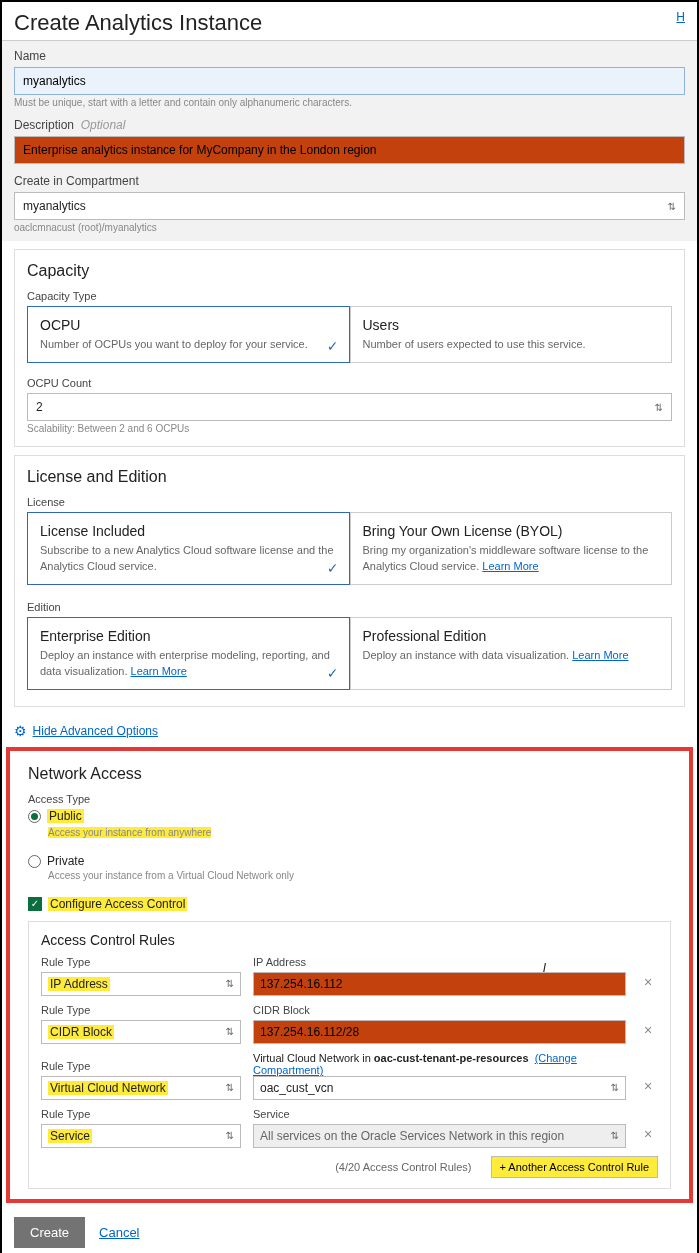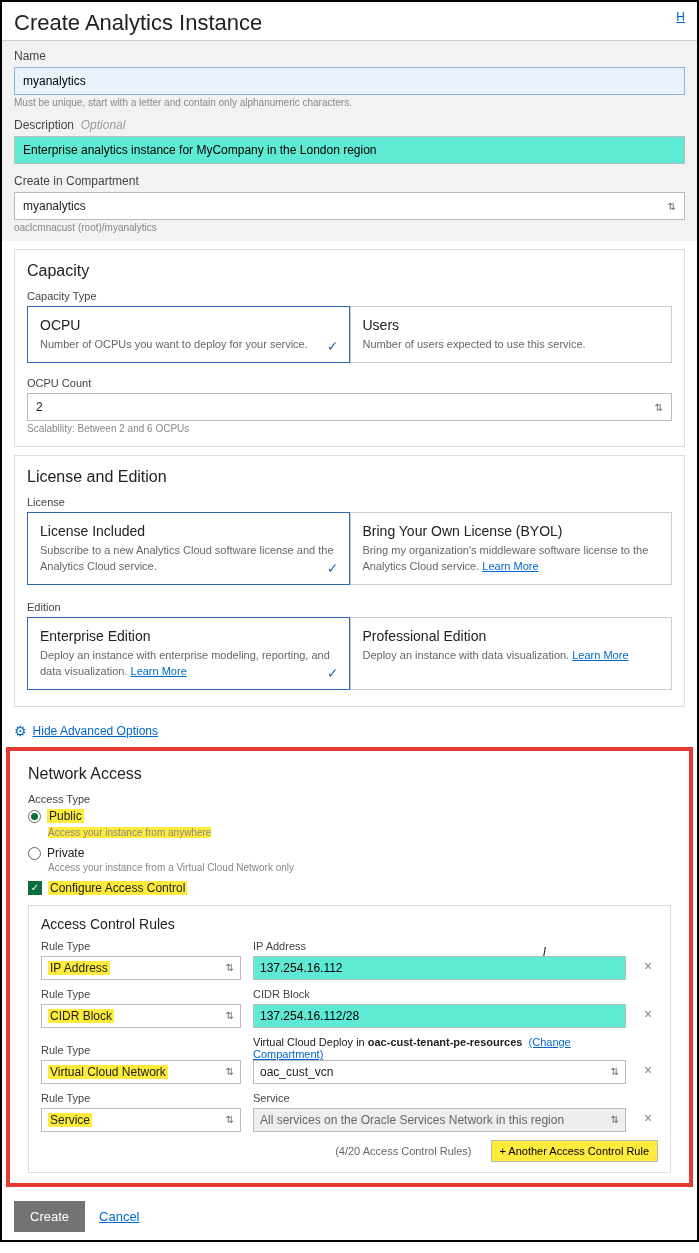"Enterprise analytics instance for" .text-input { background: #5eead4 -> #c2410c }
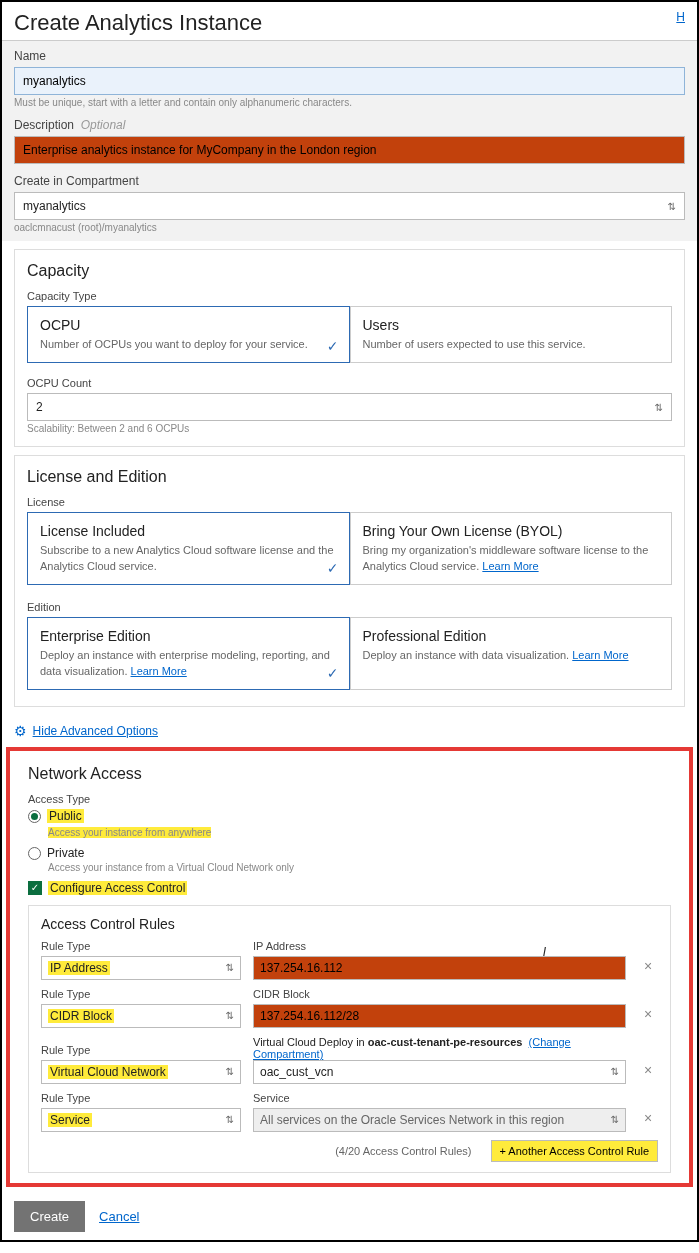"Access your instance from anywhere" .radio-hint { margin-bottom: 8px -> 16px }
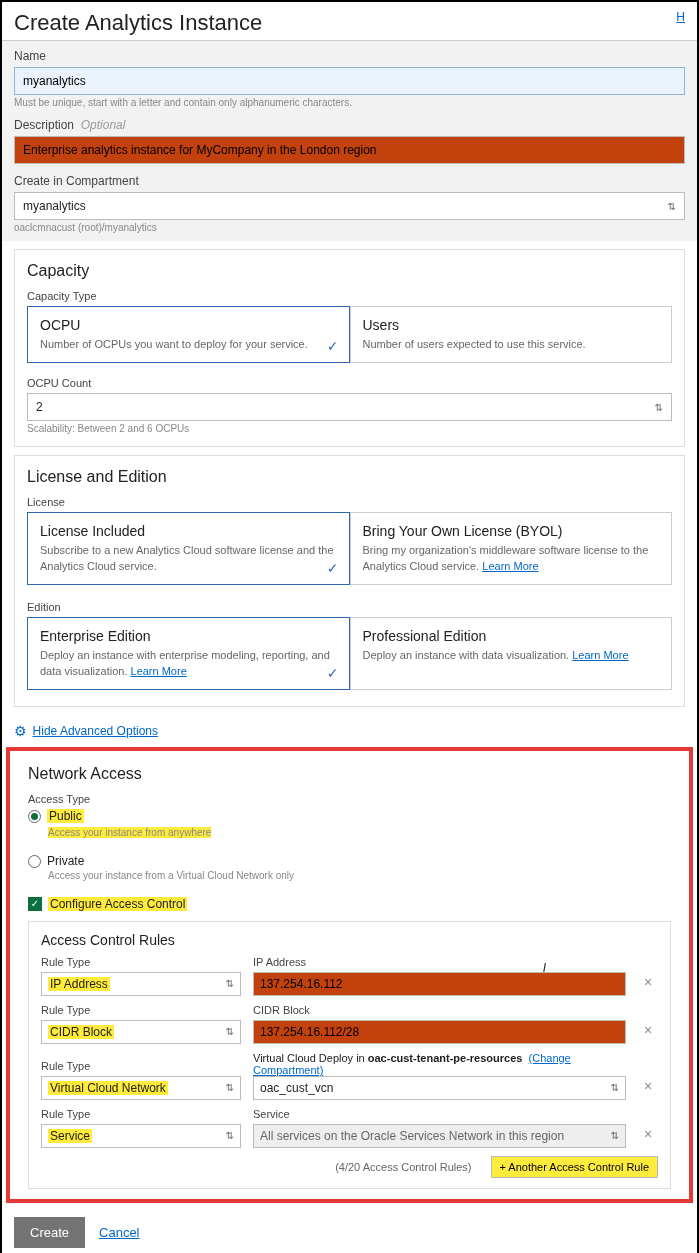"Virtual Cloud Deploy in" span { text: Deploy -> Network }
